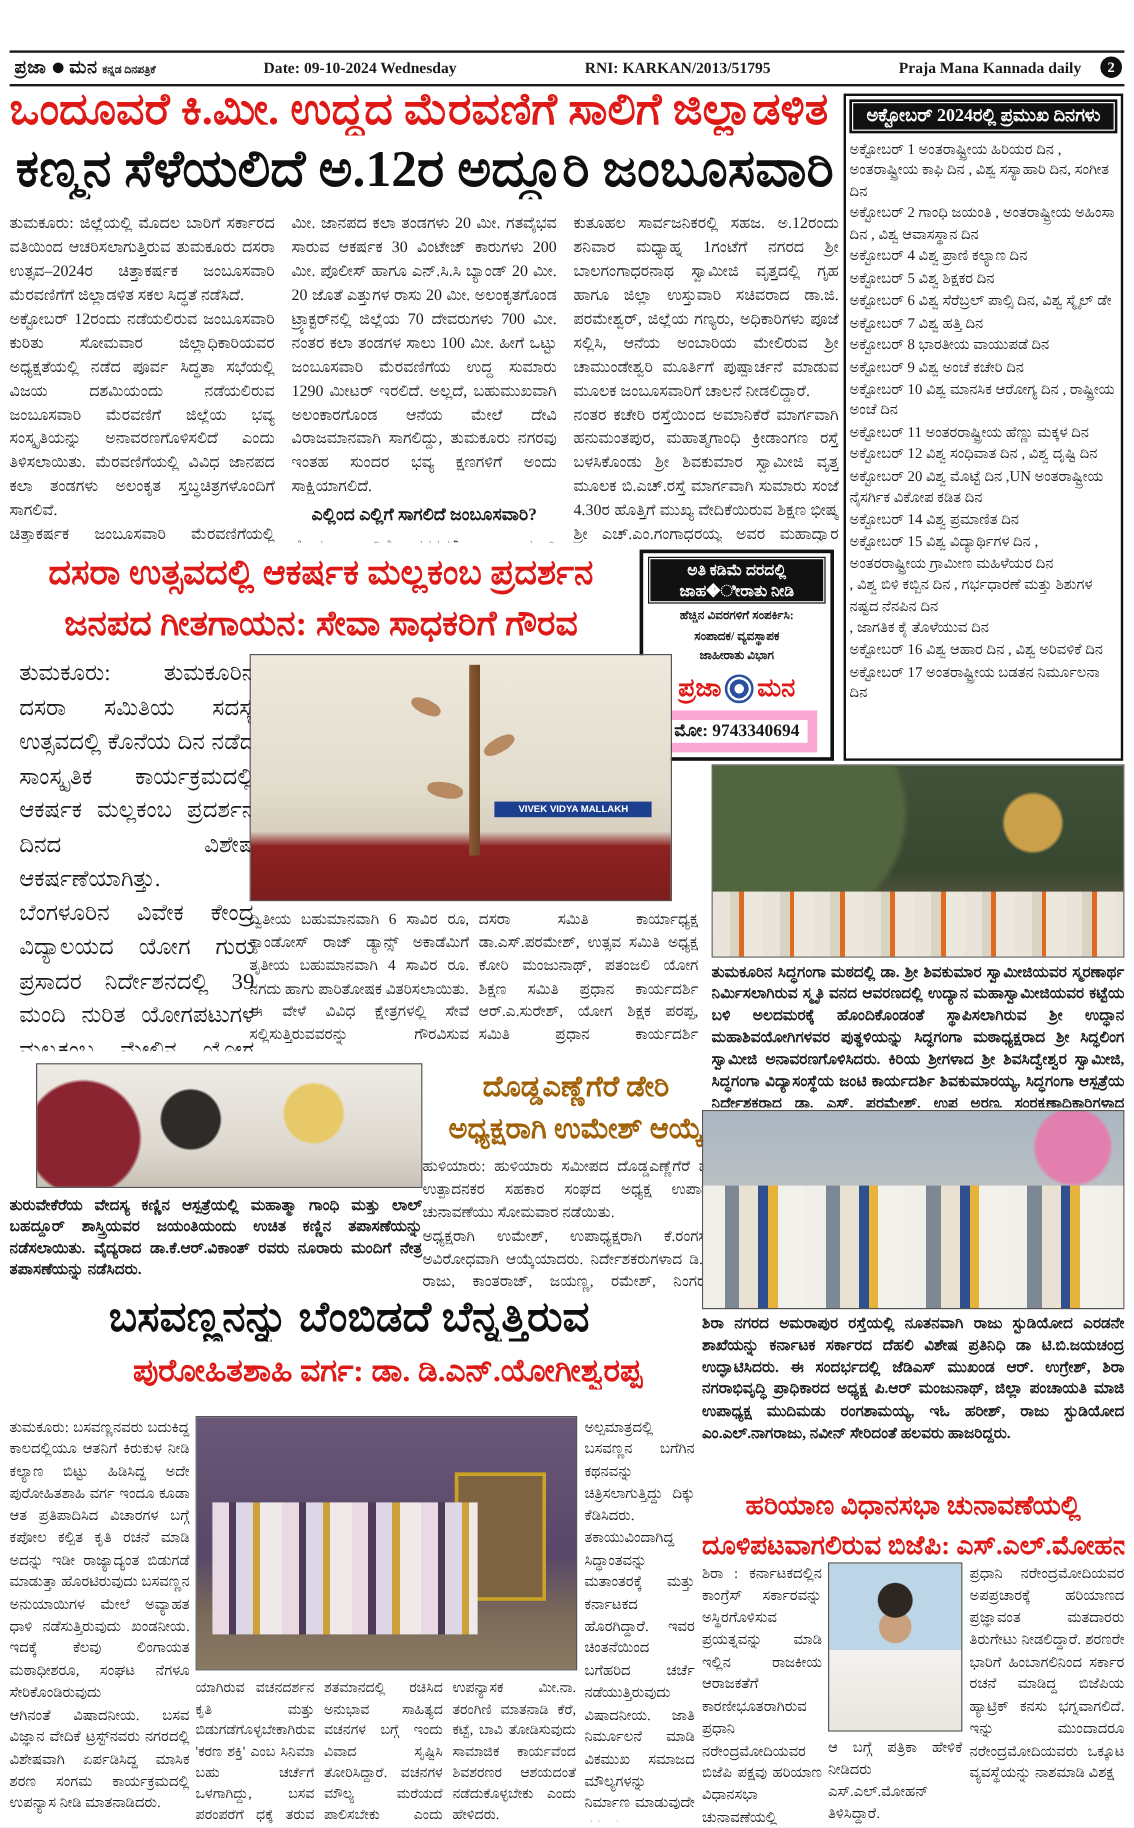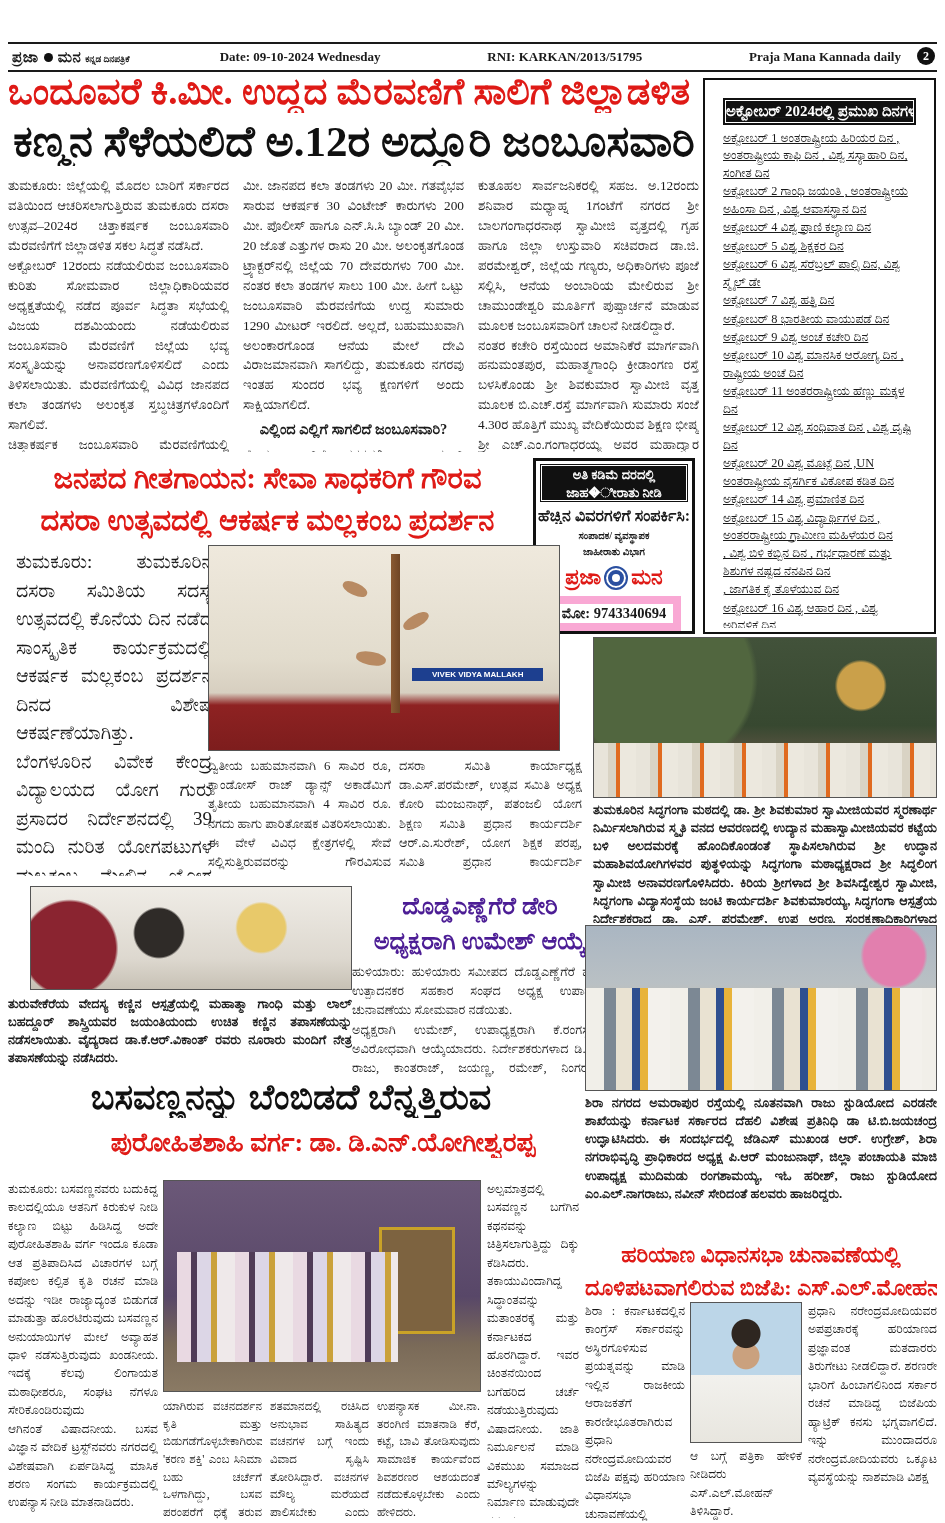"ಅಕ್ಟೋಬರ್ 2024ರಲ್ಲಿ ಪ್ರಮುಖ ದಿನಗಳು" .sidebar { padding: 18px -> 3px; text-decoration: underline -> none }
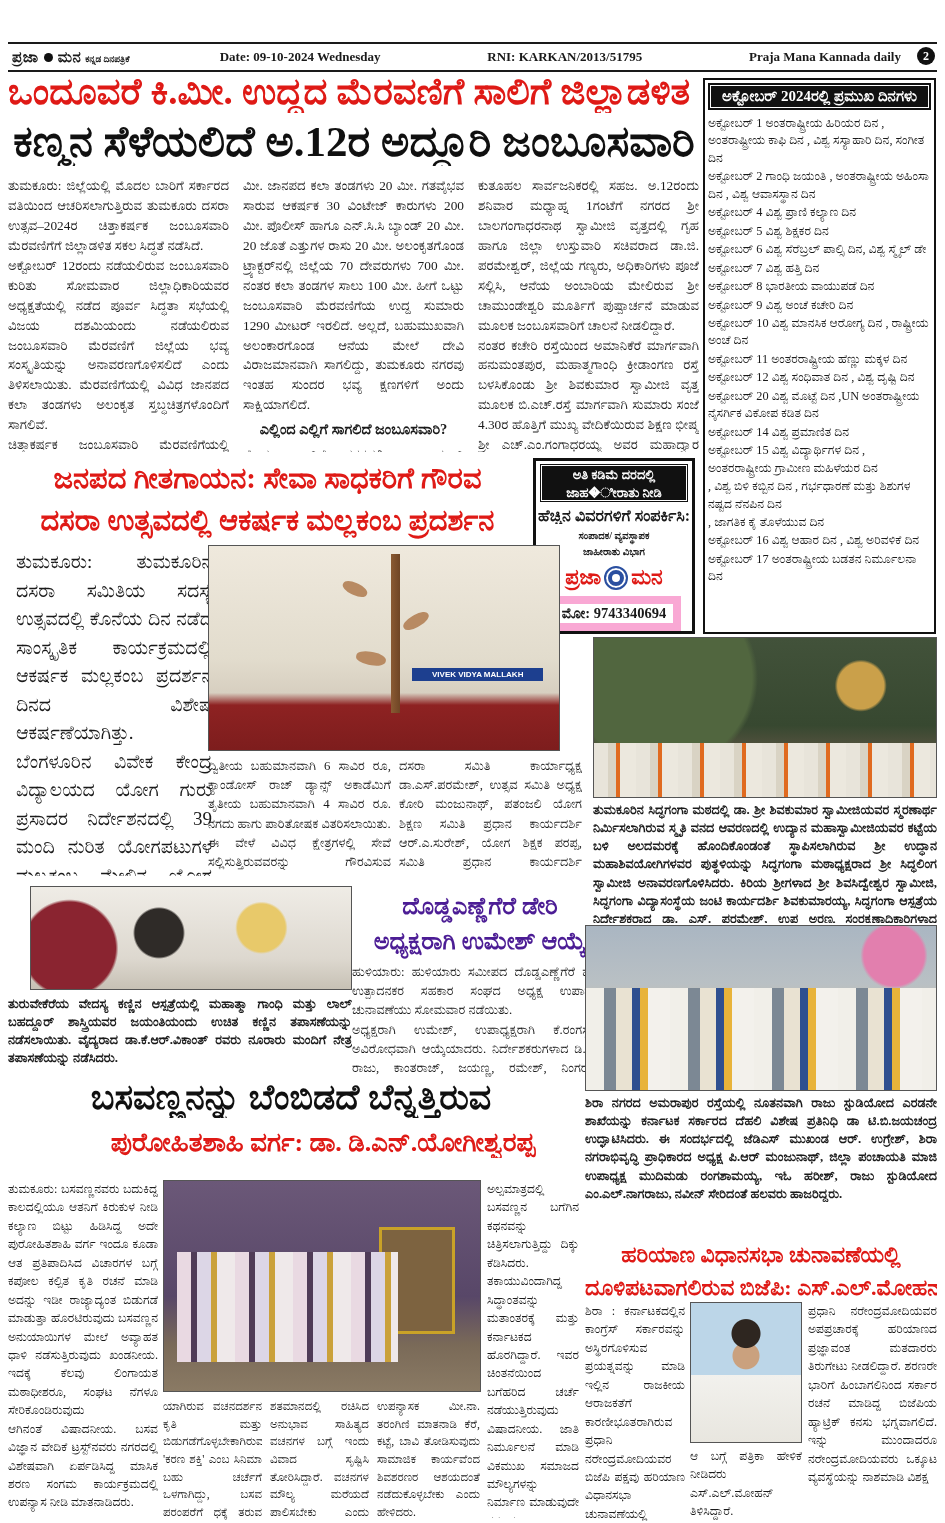"ಜನಪದ ಗೀತಗಾಯನ: ಸೇವಾ ಸಾಧಕರಿಗೆ ಗೌರವ" div { order: before "ದಸರಾ ಉತ್ಸವದಲ್ಲಿ ಆಕರ್ಷಕ ಮಲ್ಲಕಂಬ ಪ್ರದರ್ಶನ" -> after "ದಸರಾ ಉತ್ಸವದಲ್ಲಿ ಆಕರ್ಷಕ ಮಲ್ಲಕಂಬ ಪ್ರದರ್ಶನ" }
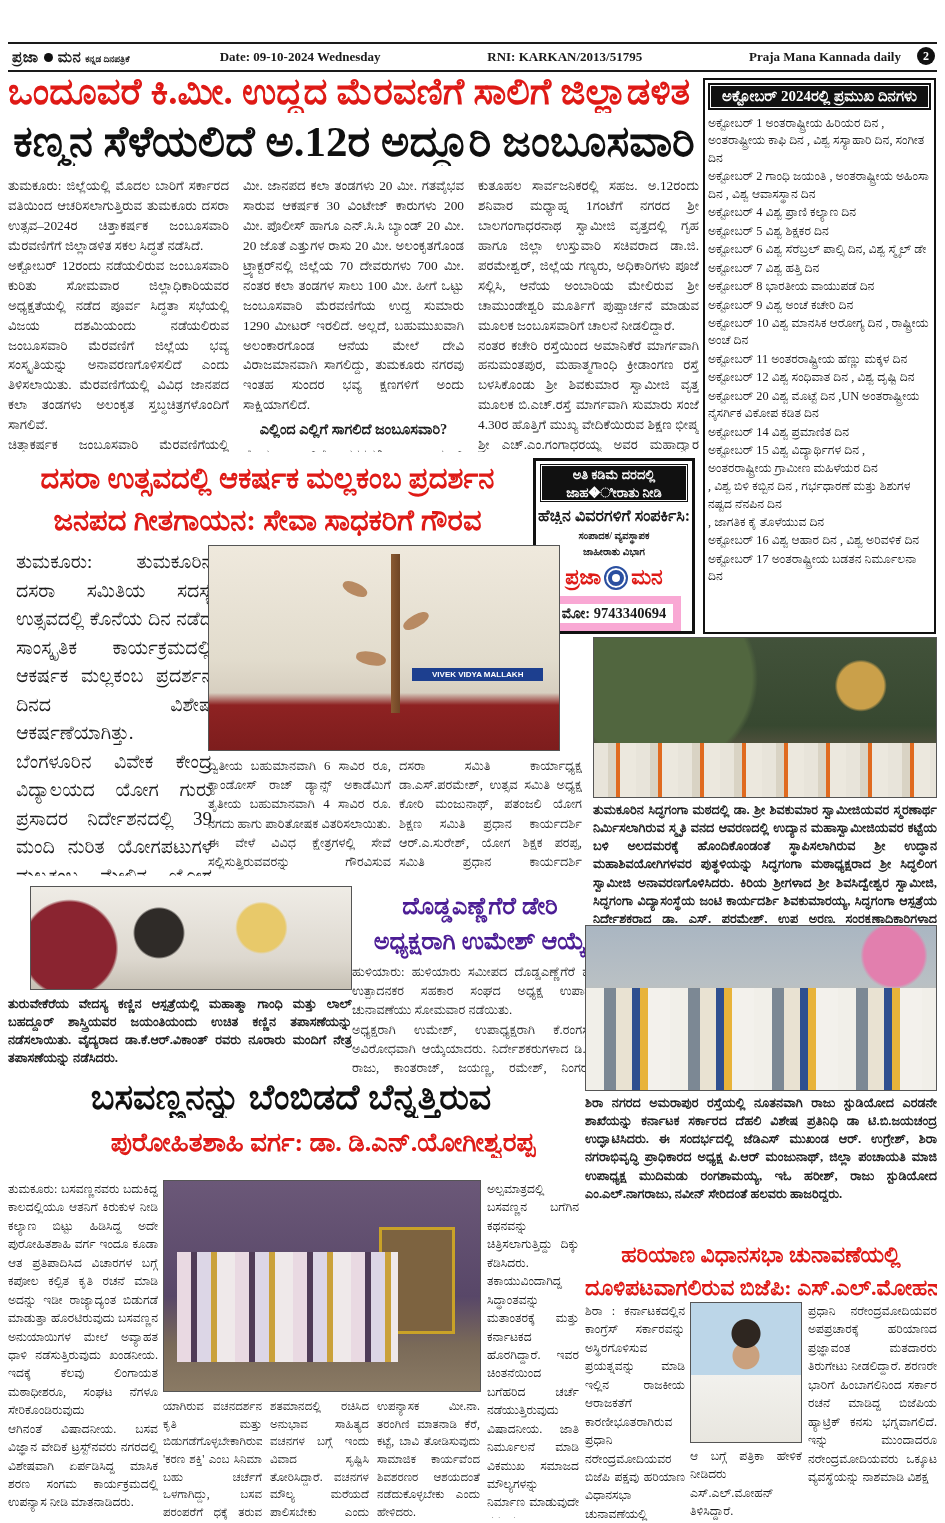"ಹೆಚ್ಚಿನ ವಿವರಗಳಿಗೆ ಸಂಪರ್ಕಿಸಿ:" .ad-contact { font-size: 16px -> 10px }
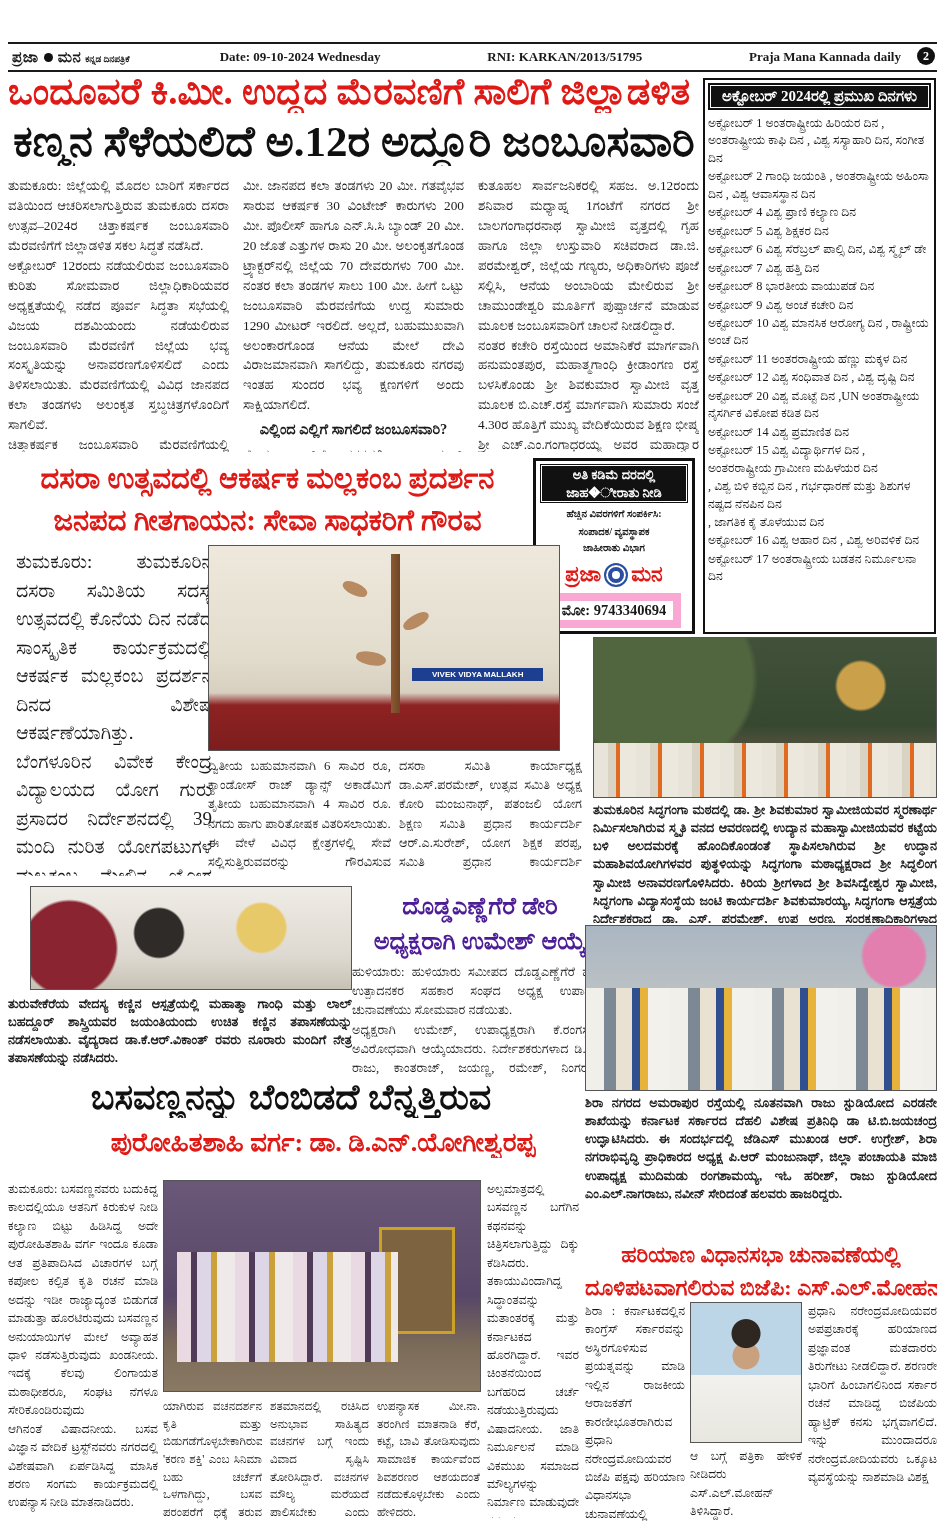"ದೊಡ್ಡಎಣ್ಣೆಗೆರೆ ಡೇರಿ" .dairy-hl { color: #4c1d95 -> #a16207 }
